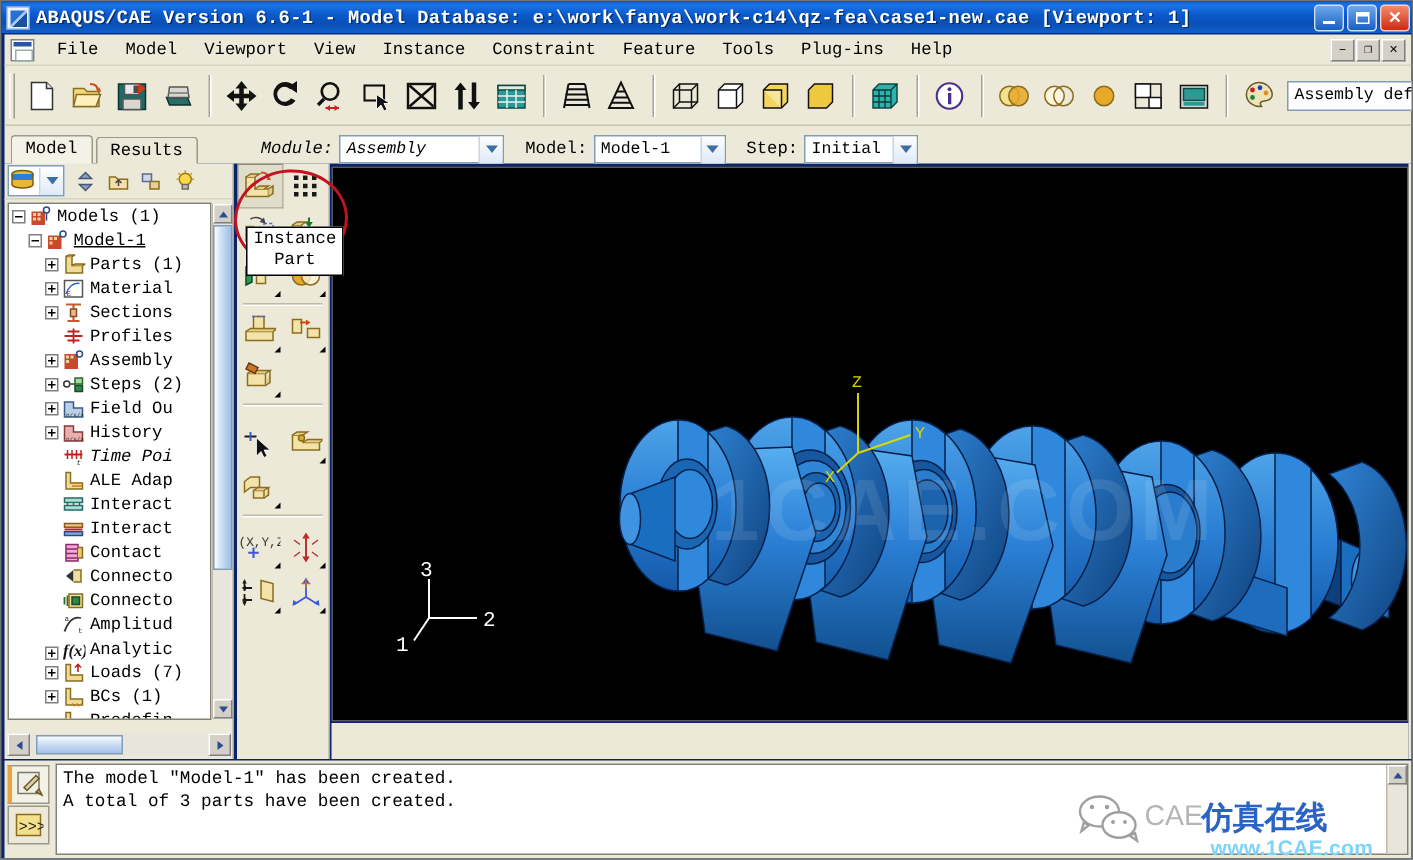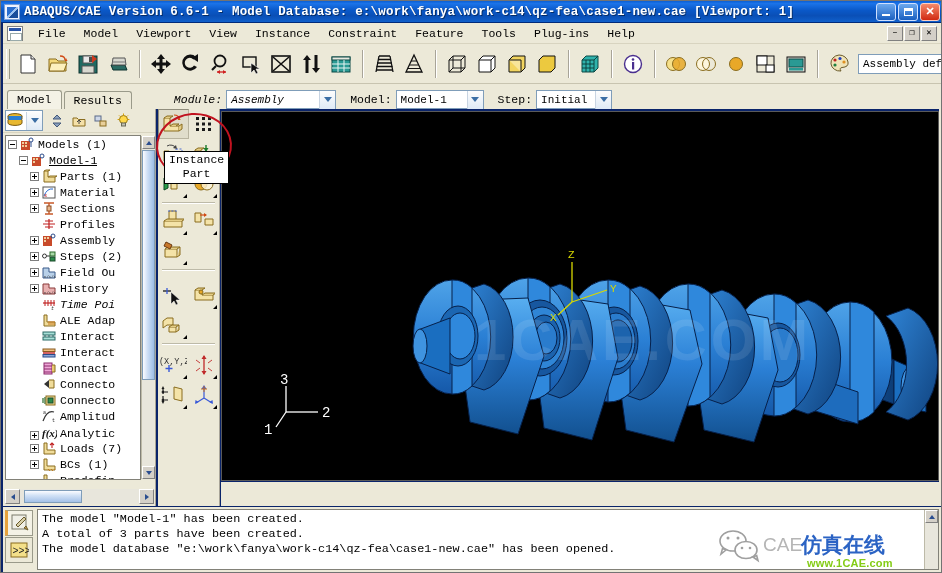"The model database" div.msg-line { html: <div>The model database "e:\work\fanya\work-c14\qz-fea\case1-new.cae" has been opened.</div> -> none }
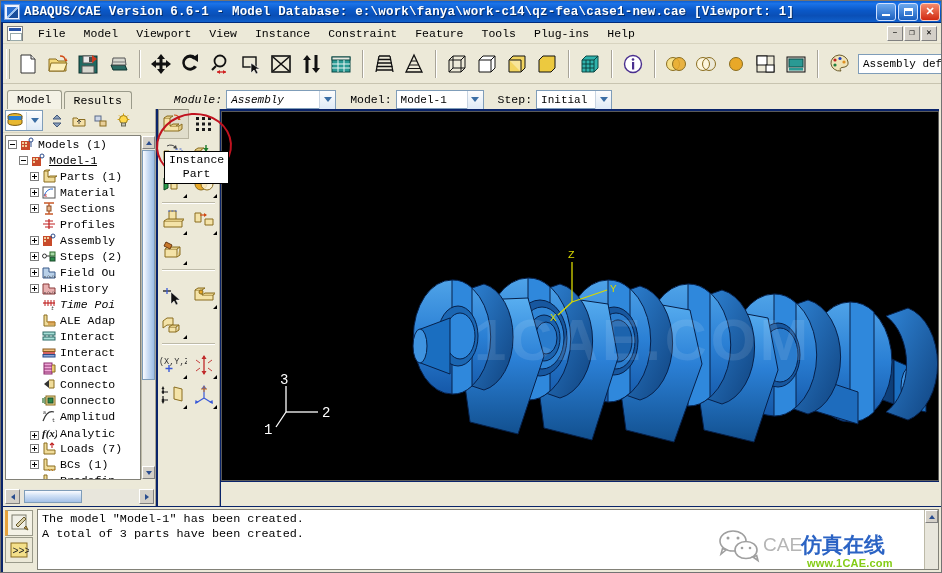"www.1CAE.com" .wm-url { color: #84cc16 -> #7dd3fc; font-size: 11px -> 14px }
